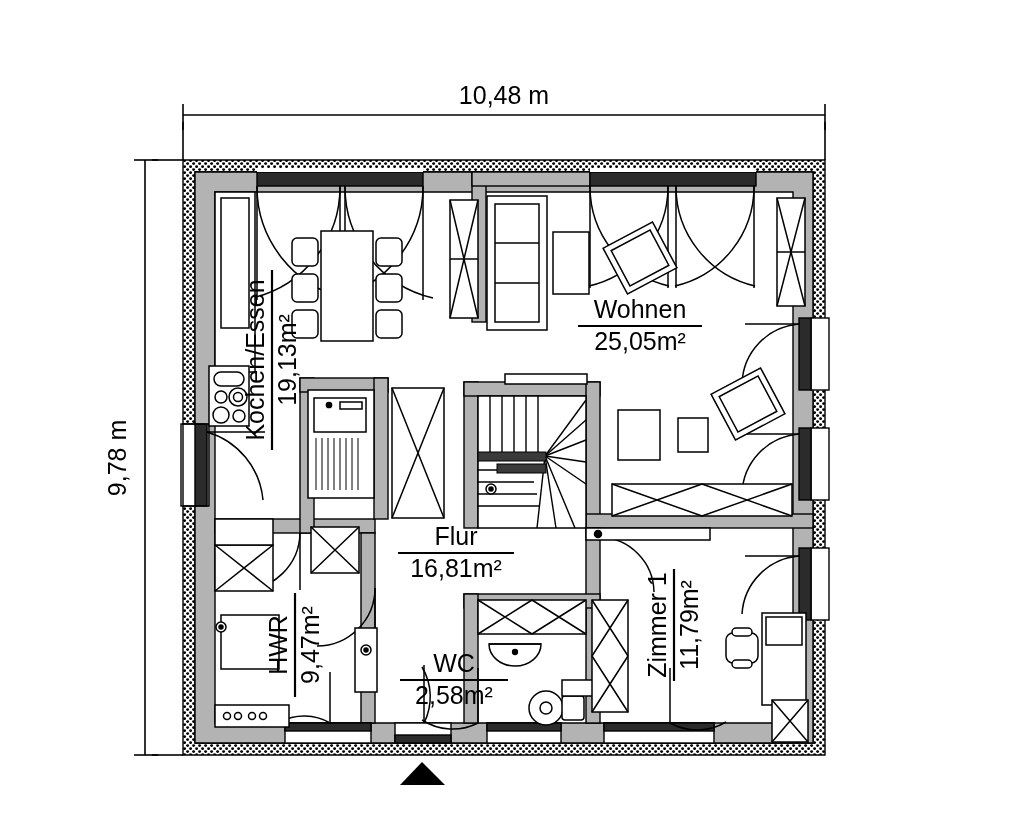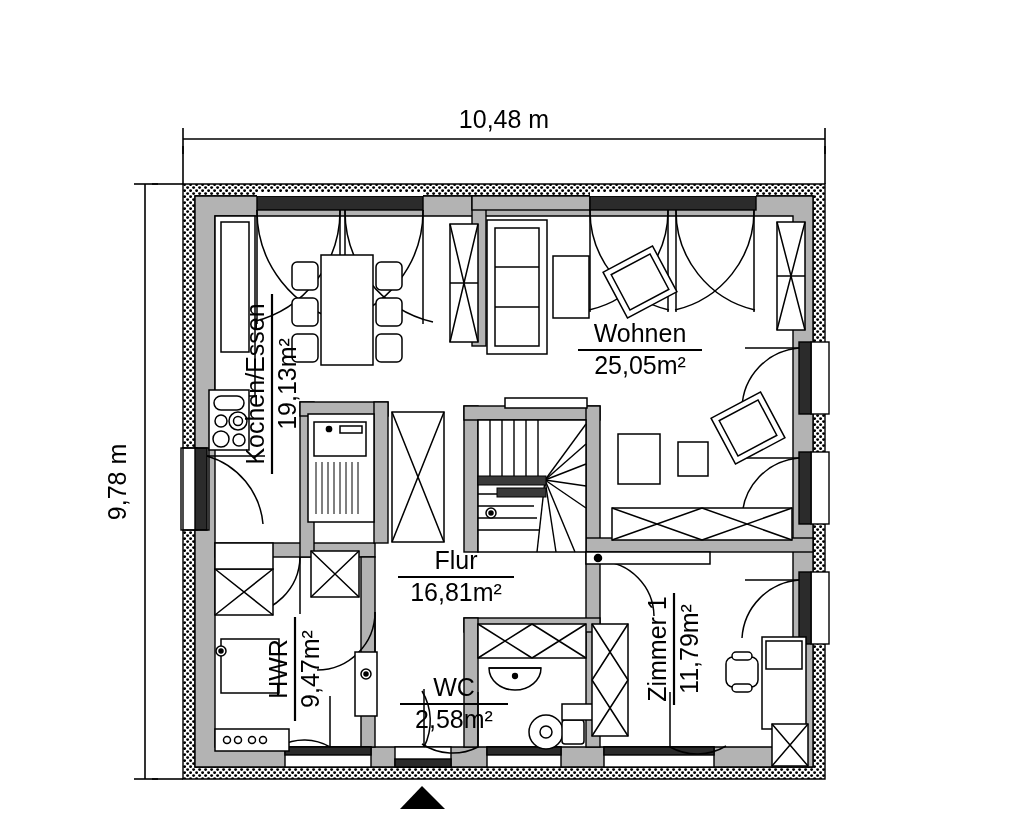"10,48 m" #plan-root { margin-top: 24px -> none }
